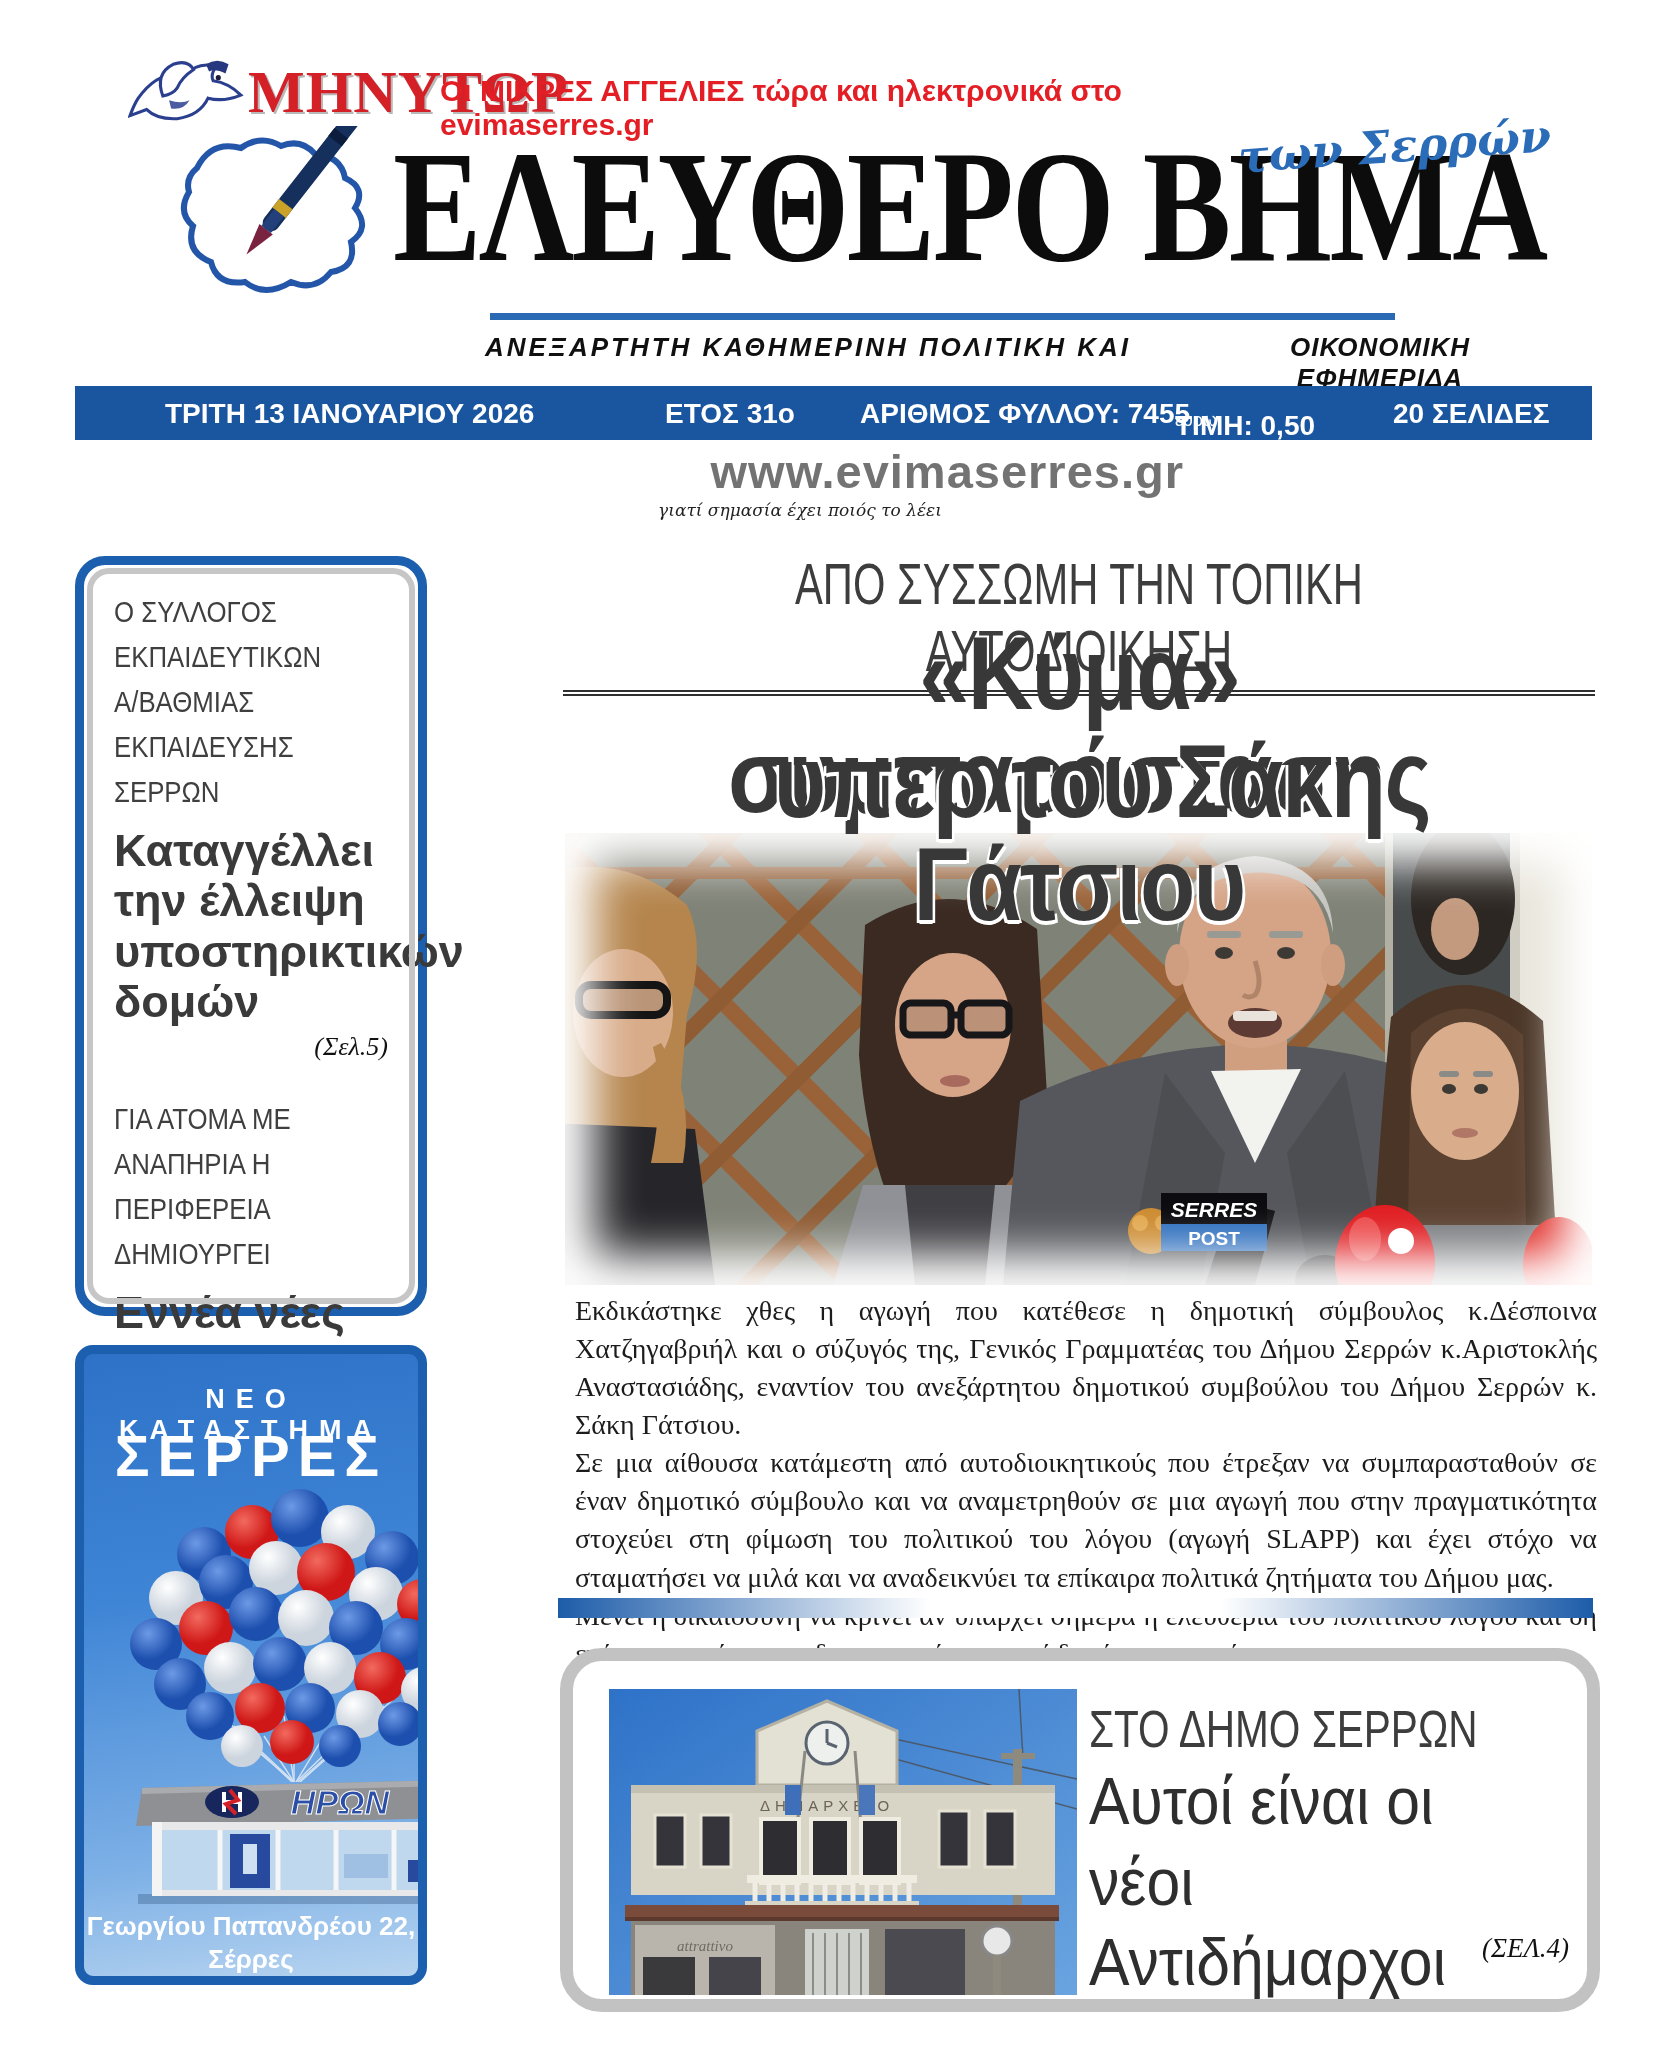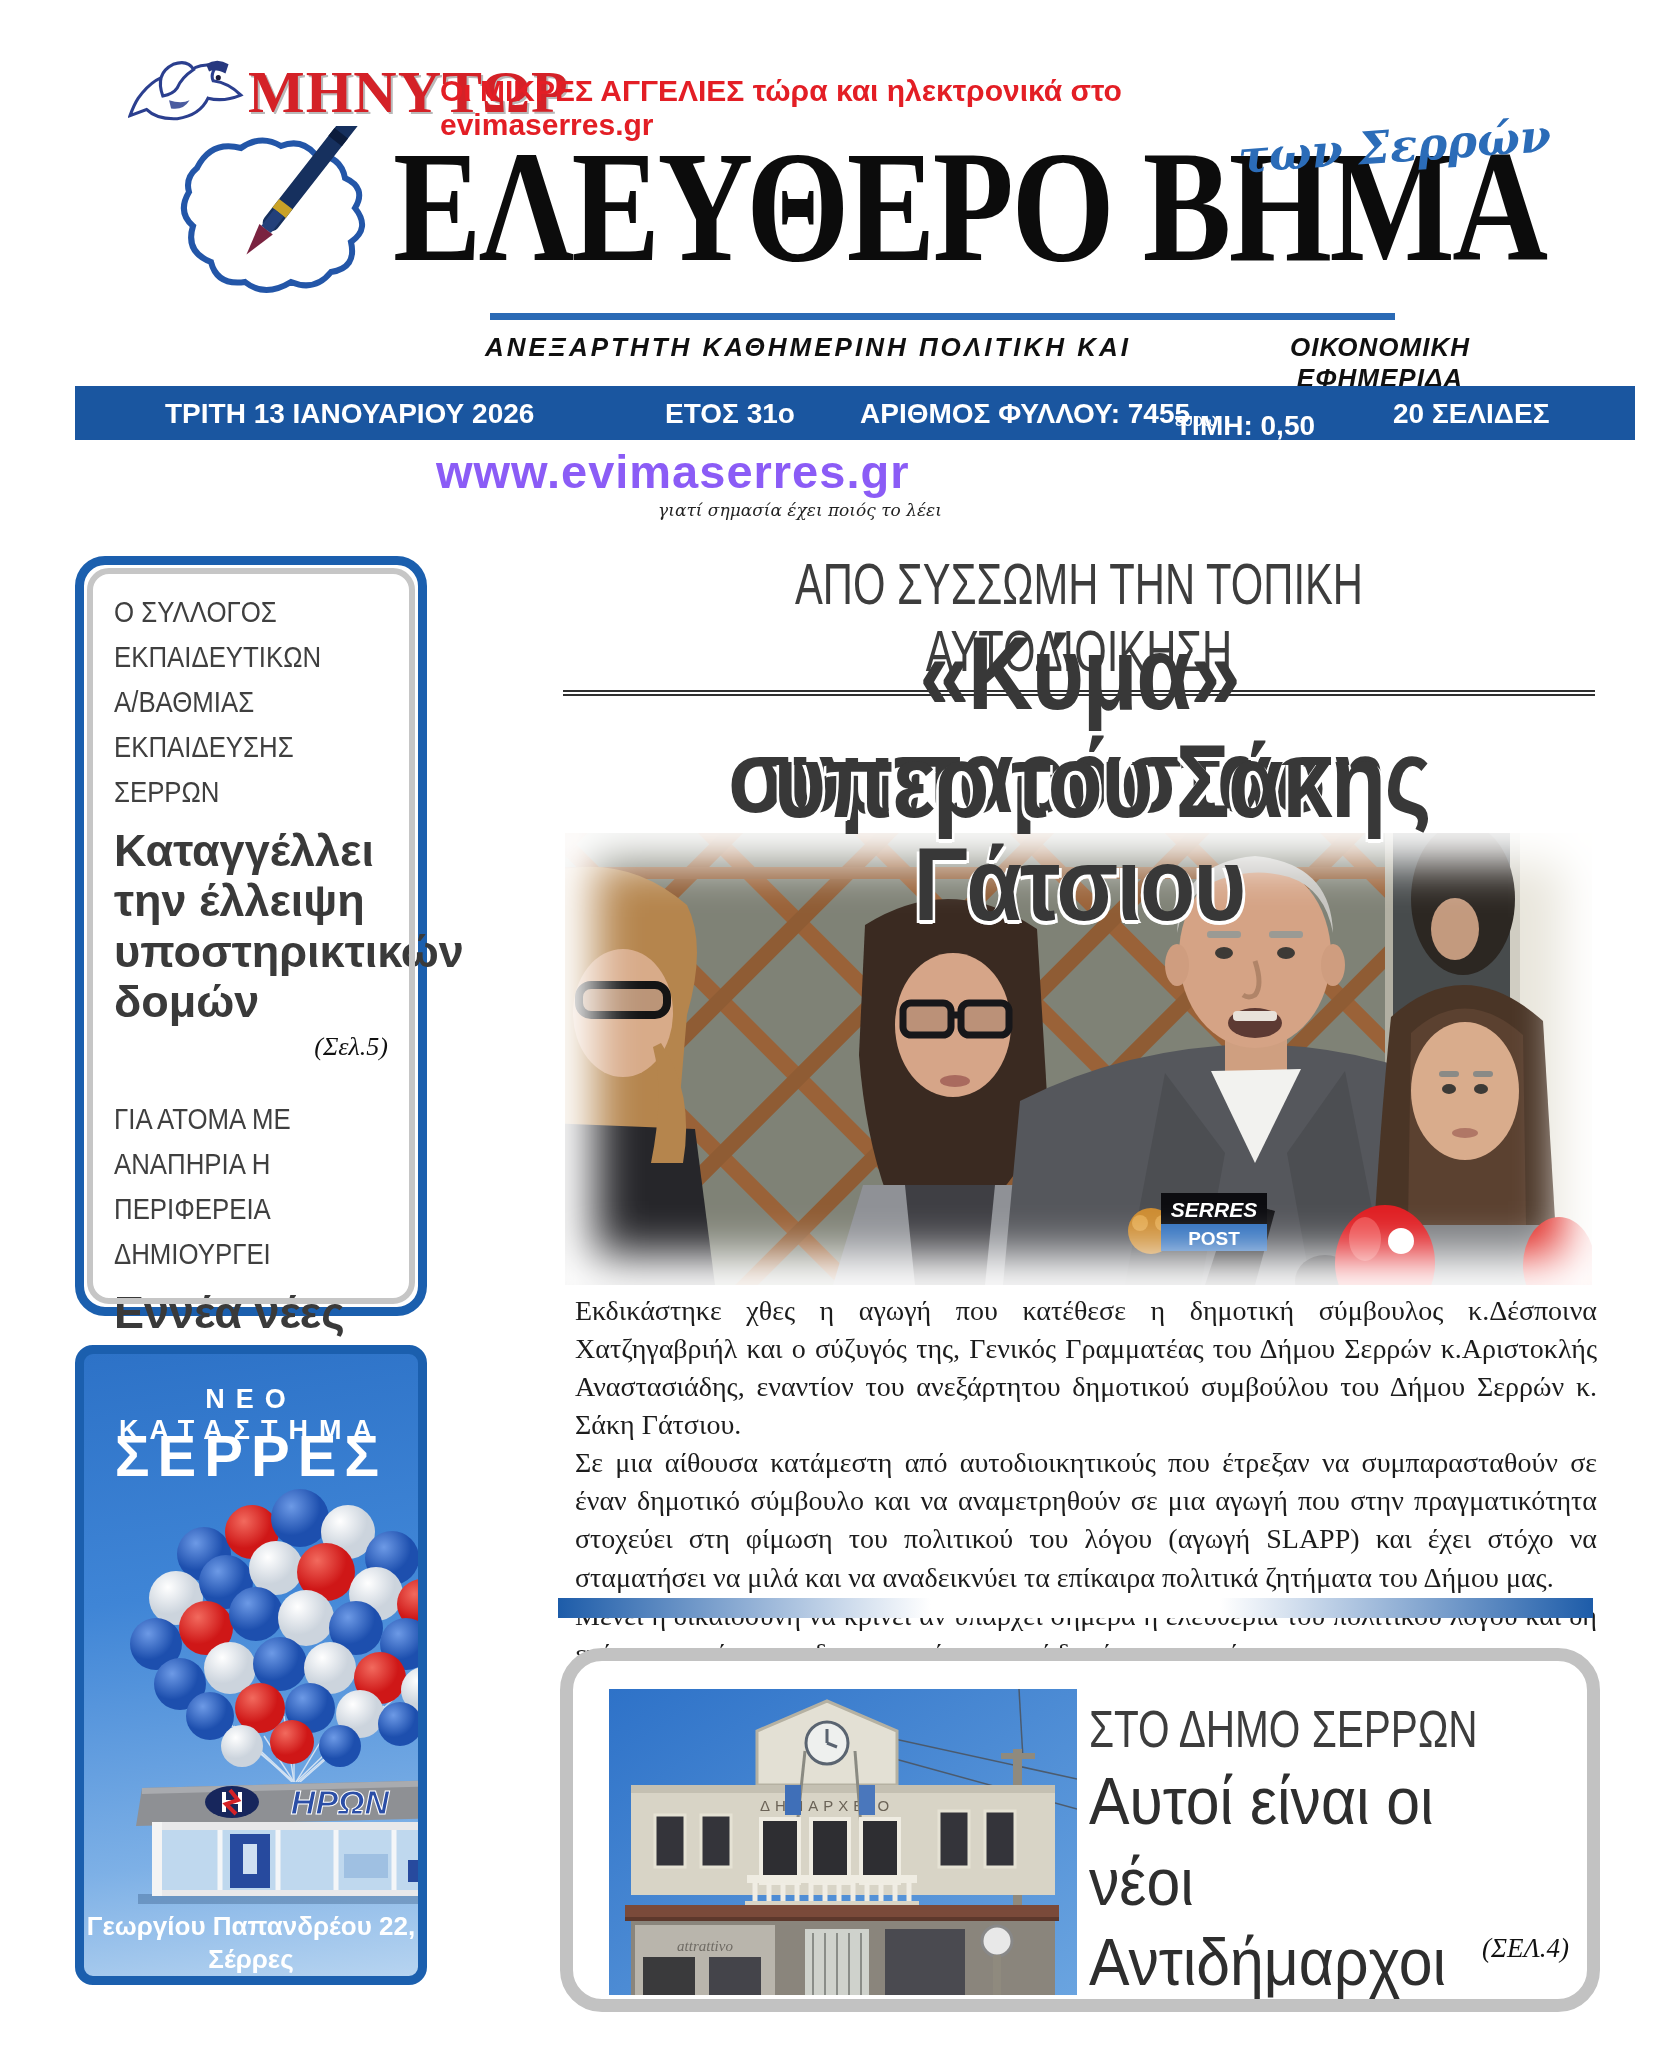"ΤΡΙΤΗ 13 ΙΑΝΟΥΑΡΙΟΥ 2026" .infobar { padding-left: 43px -> none }
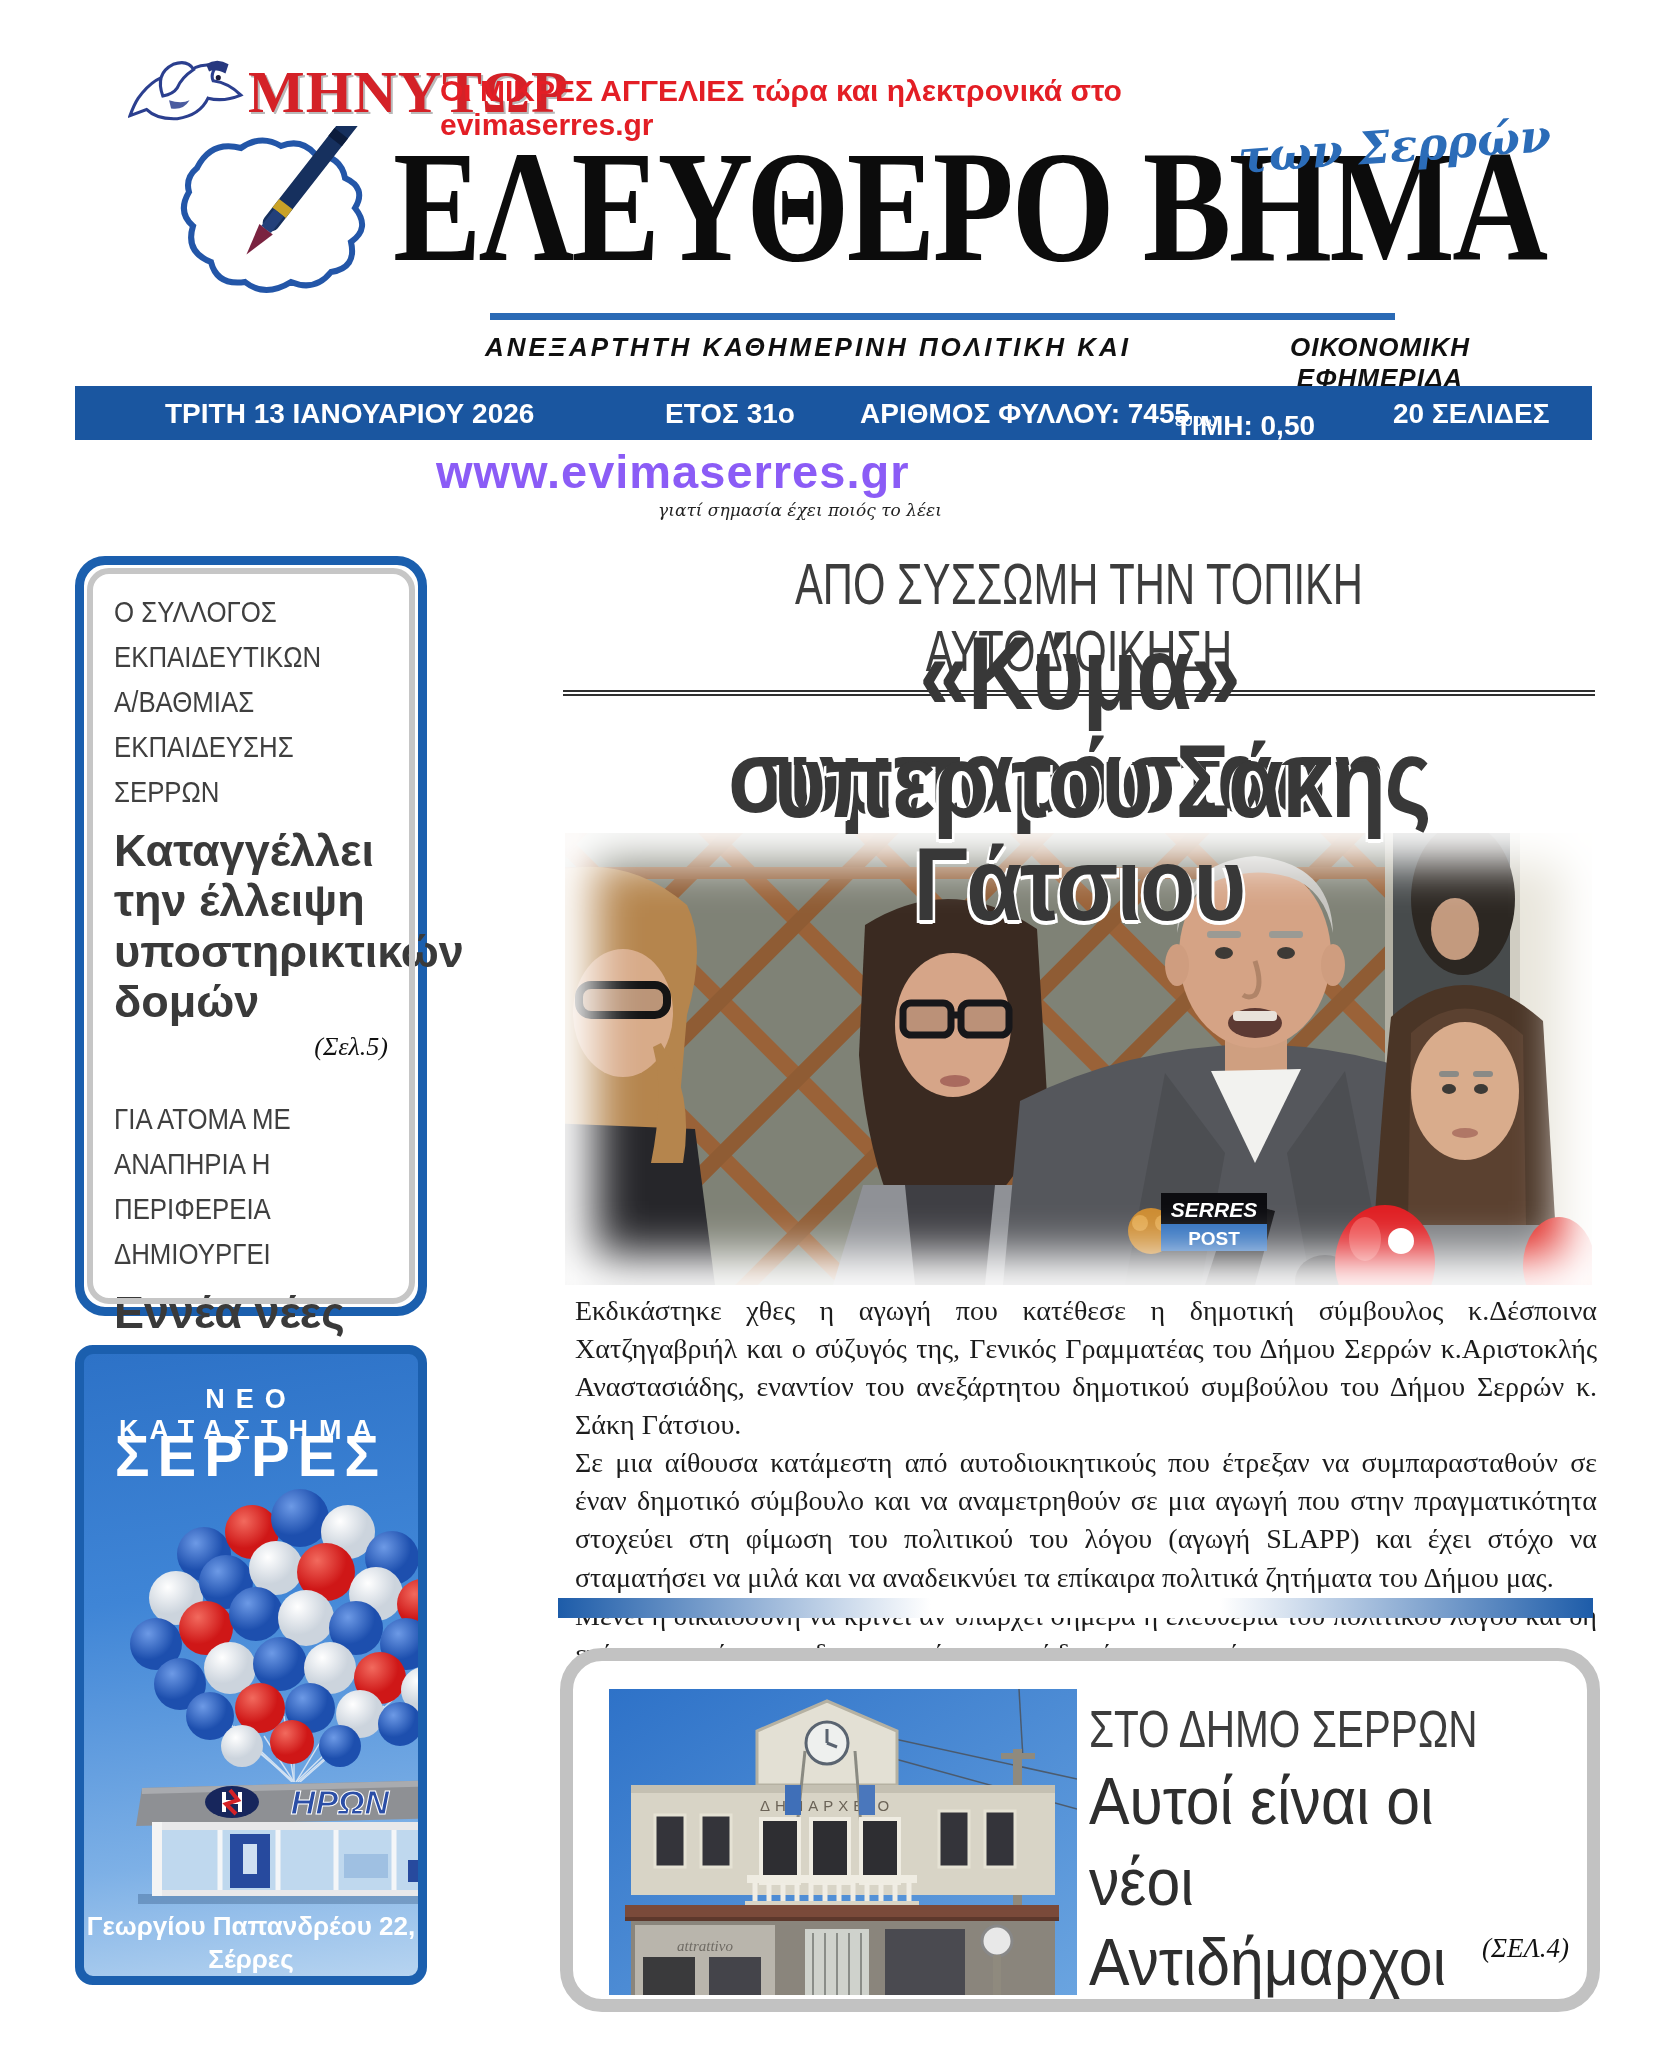"www.evimaserres.gr" .urlline { color: #8b5cf6 -> #737373; left: 436px -> 424px; text-align: left -> right }
